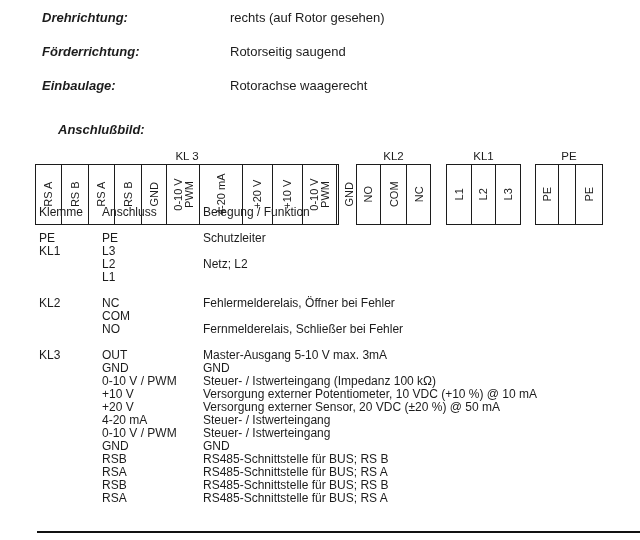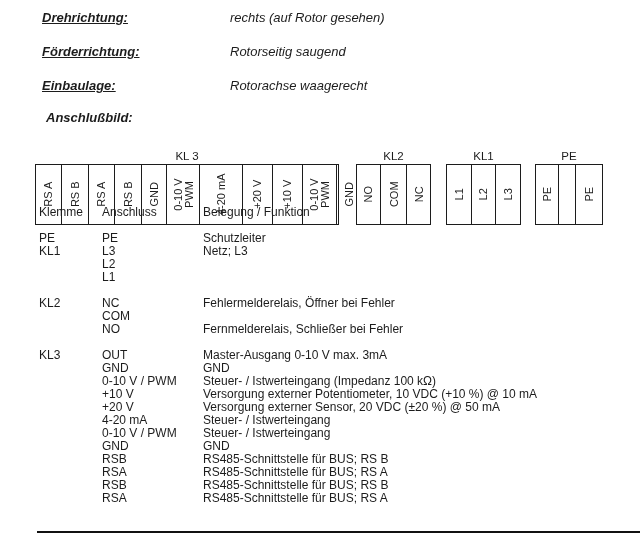"Drehrichtung:" .info-row .lbl { text-decoration: underline -> none }
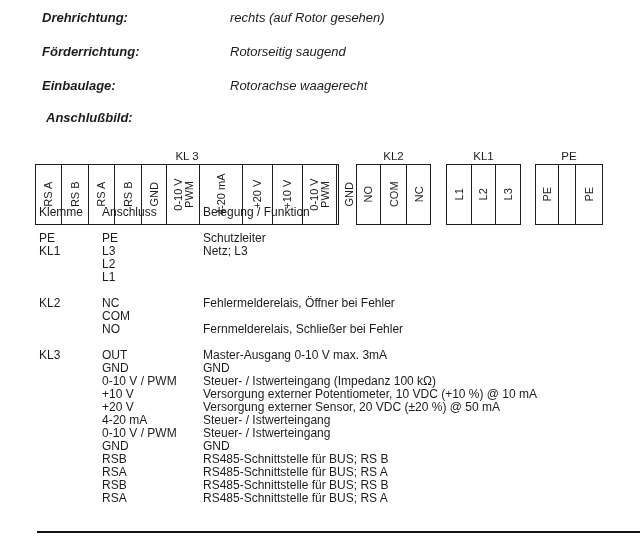"rechts (auf Rotor gesehen)" .info-row .val { font-style: italic -> none }
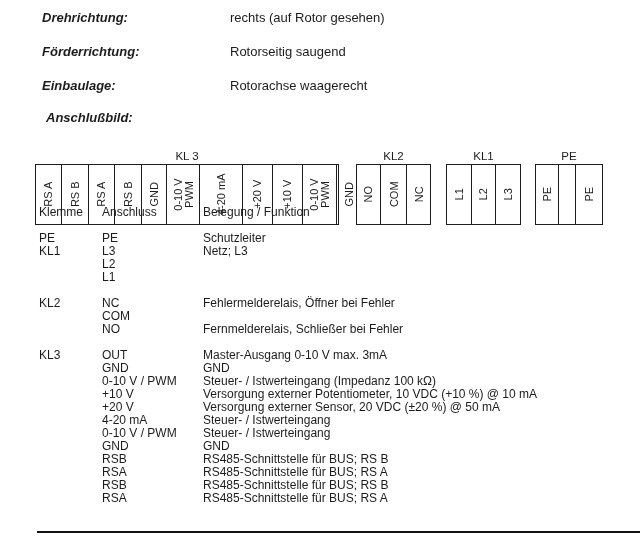"Anschlußbild:" .diagram-title { margin: 4px -> 16px }
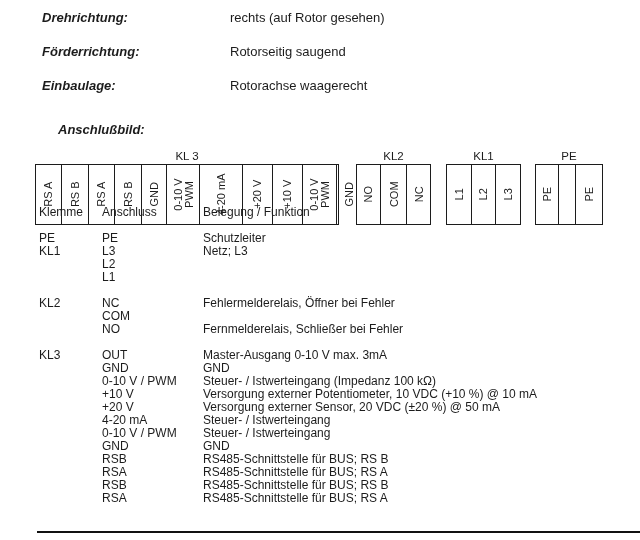"Netz; L3" span { html: <span>Netz; L3</span> -> none }
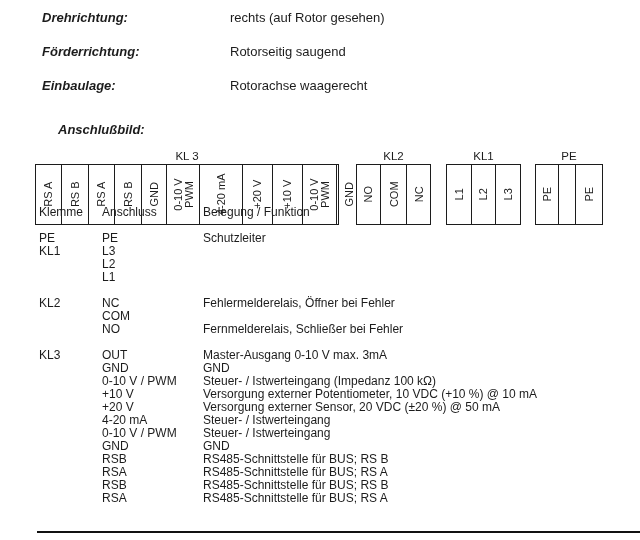"Netz; L2" span { html: none -> <span>Netz; L2</span> }
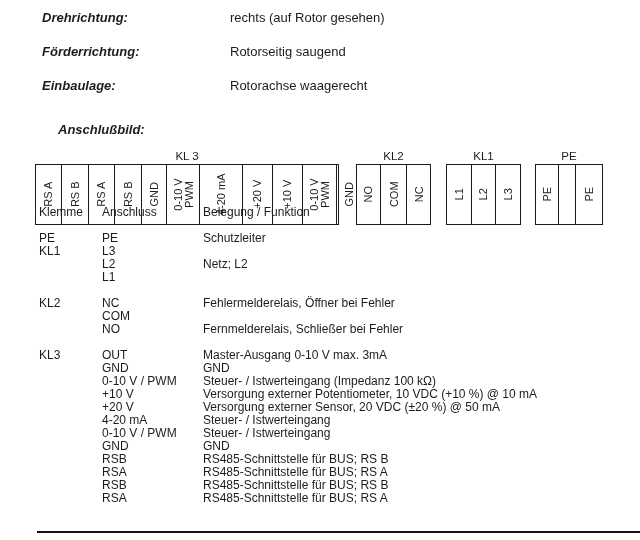"Master-Ausgang 0-10 V max. 3mA" span { text: 0-10 -> 5-10 }
